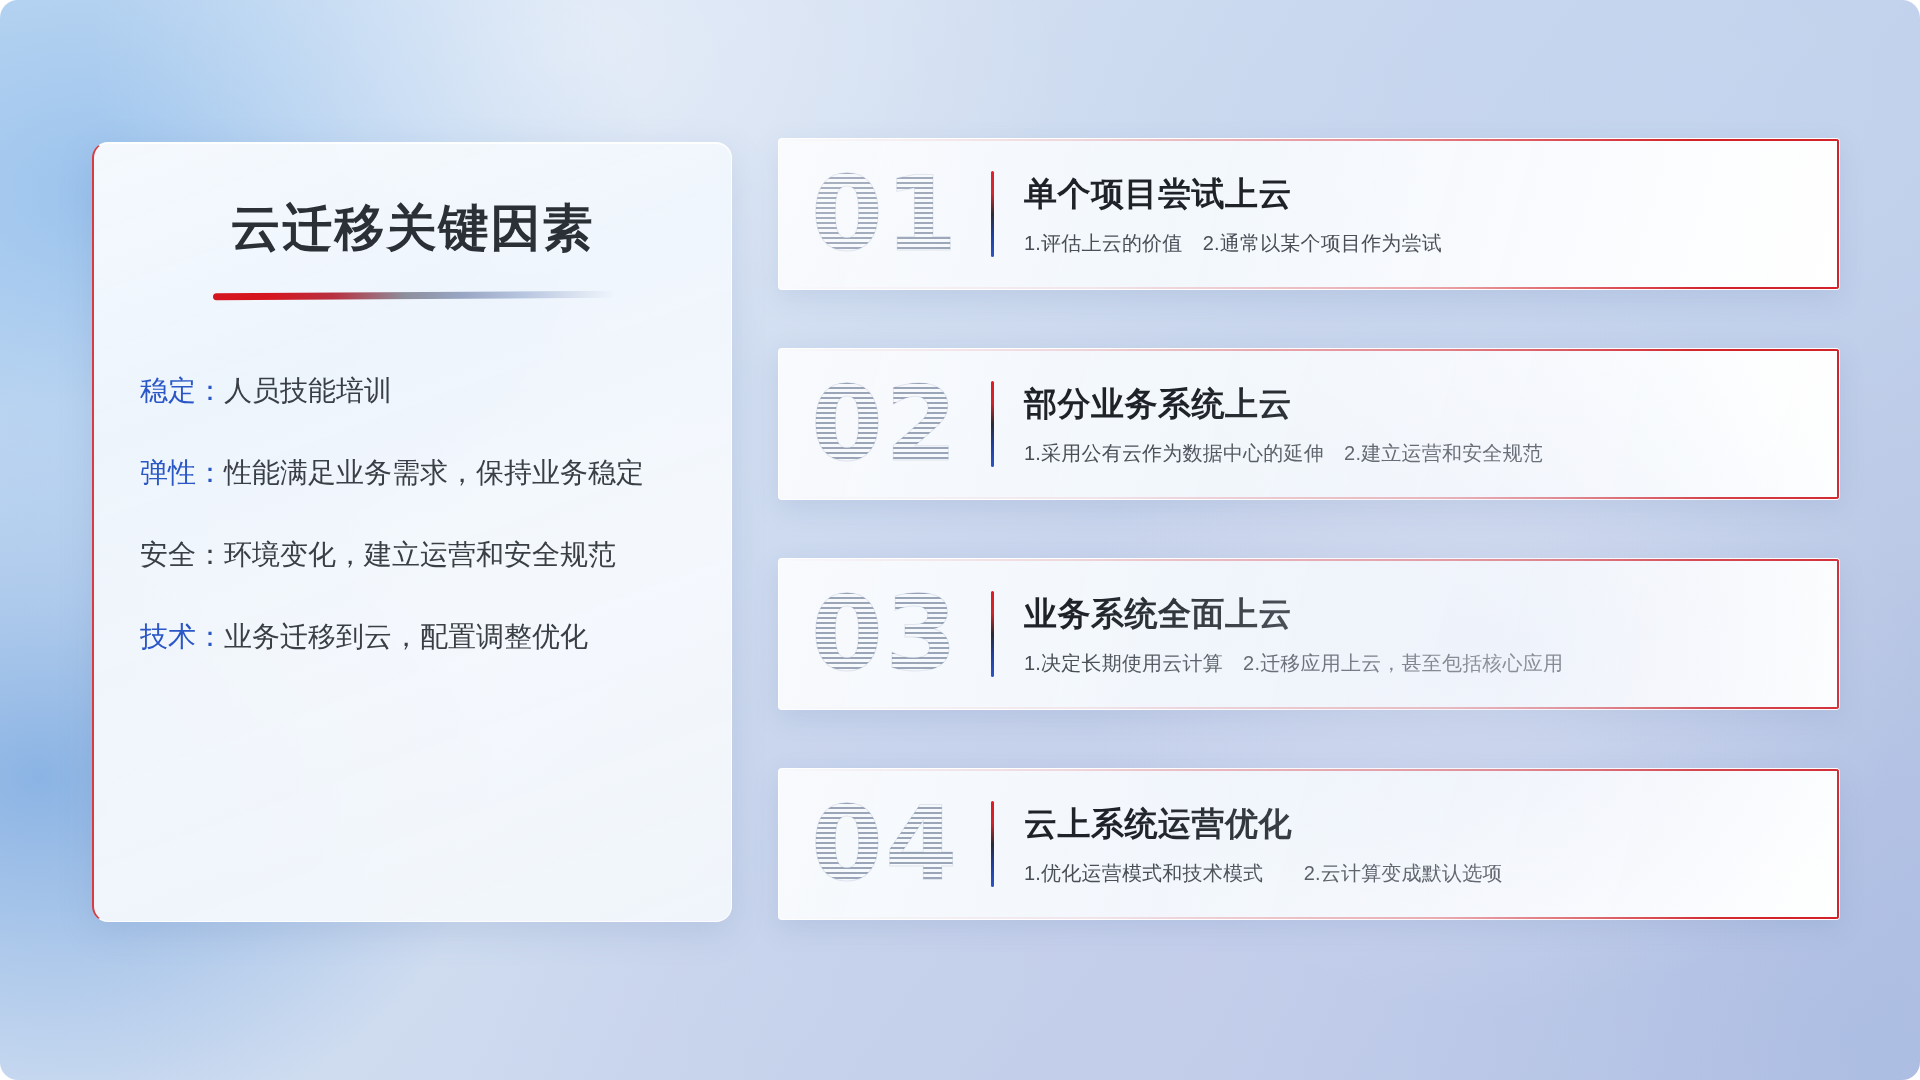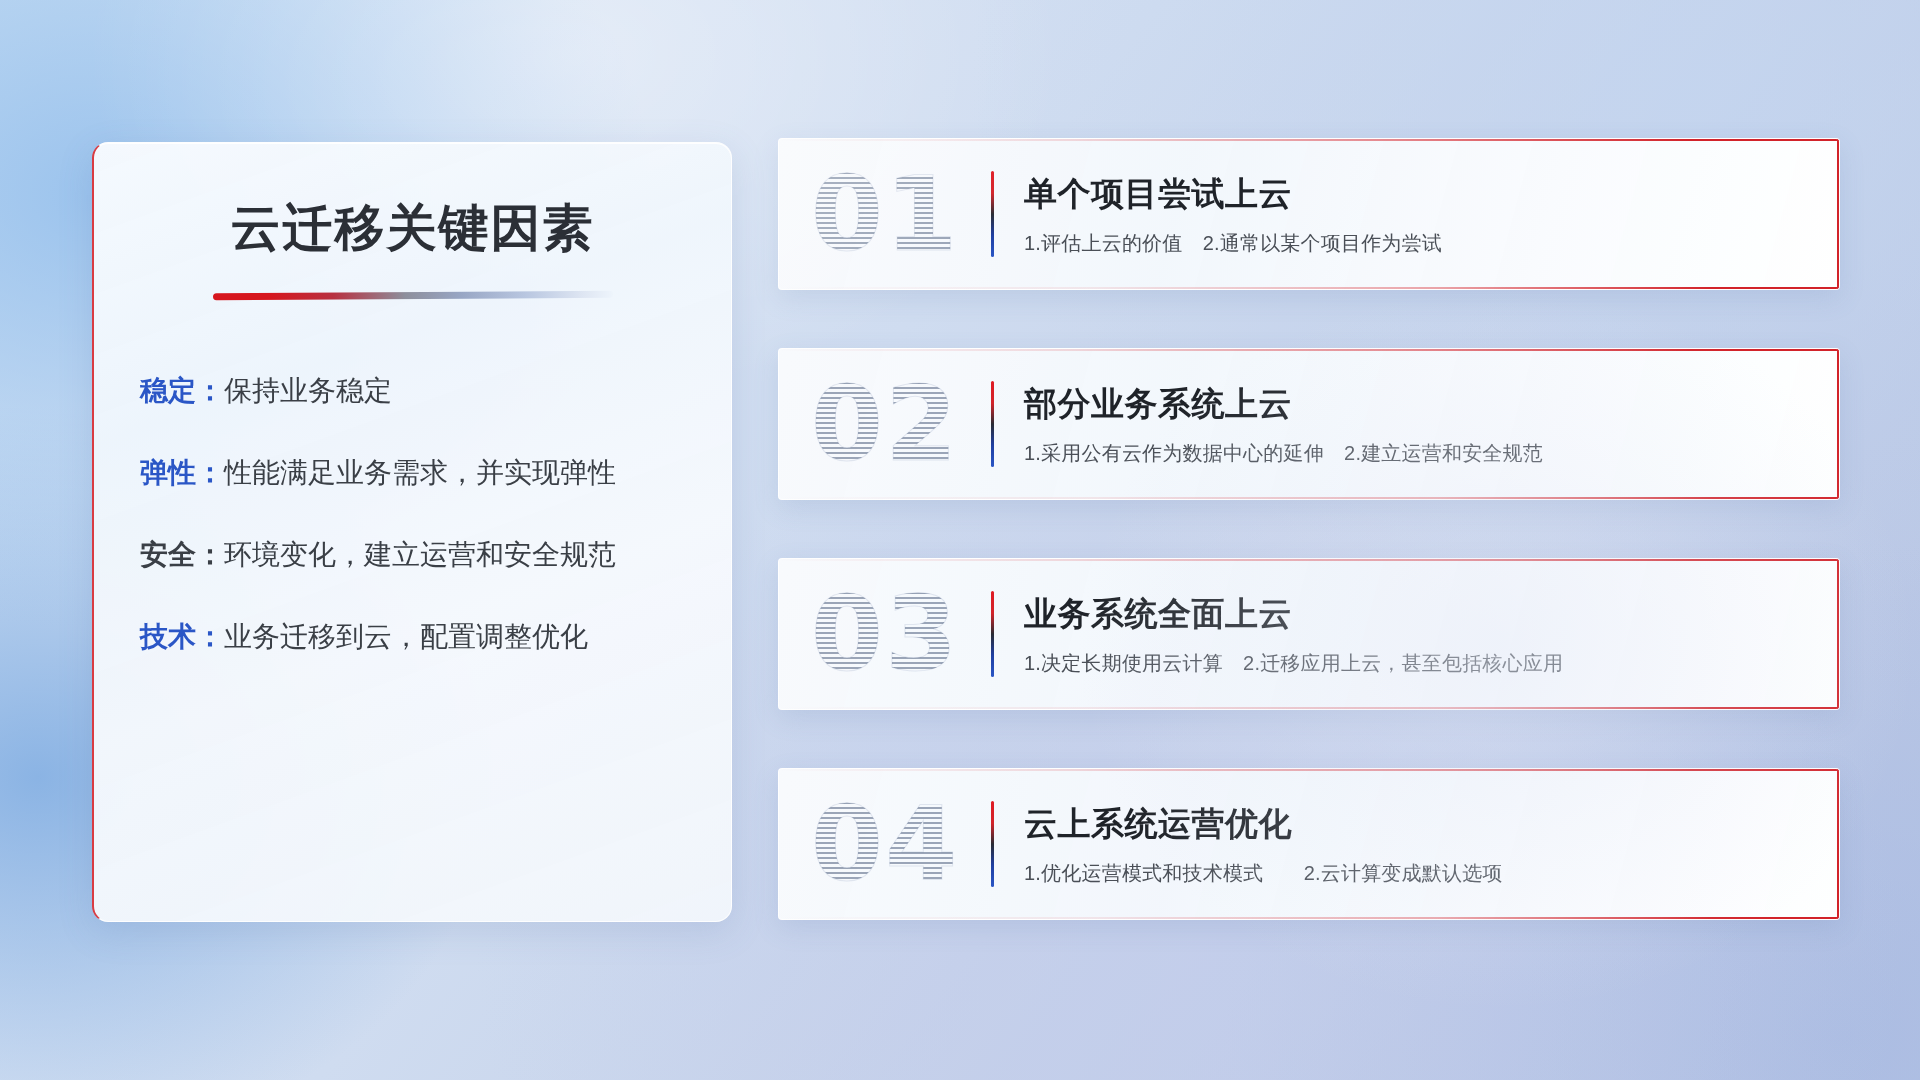"云迁移关键因素" #slide { border-radius: none -> 18px }
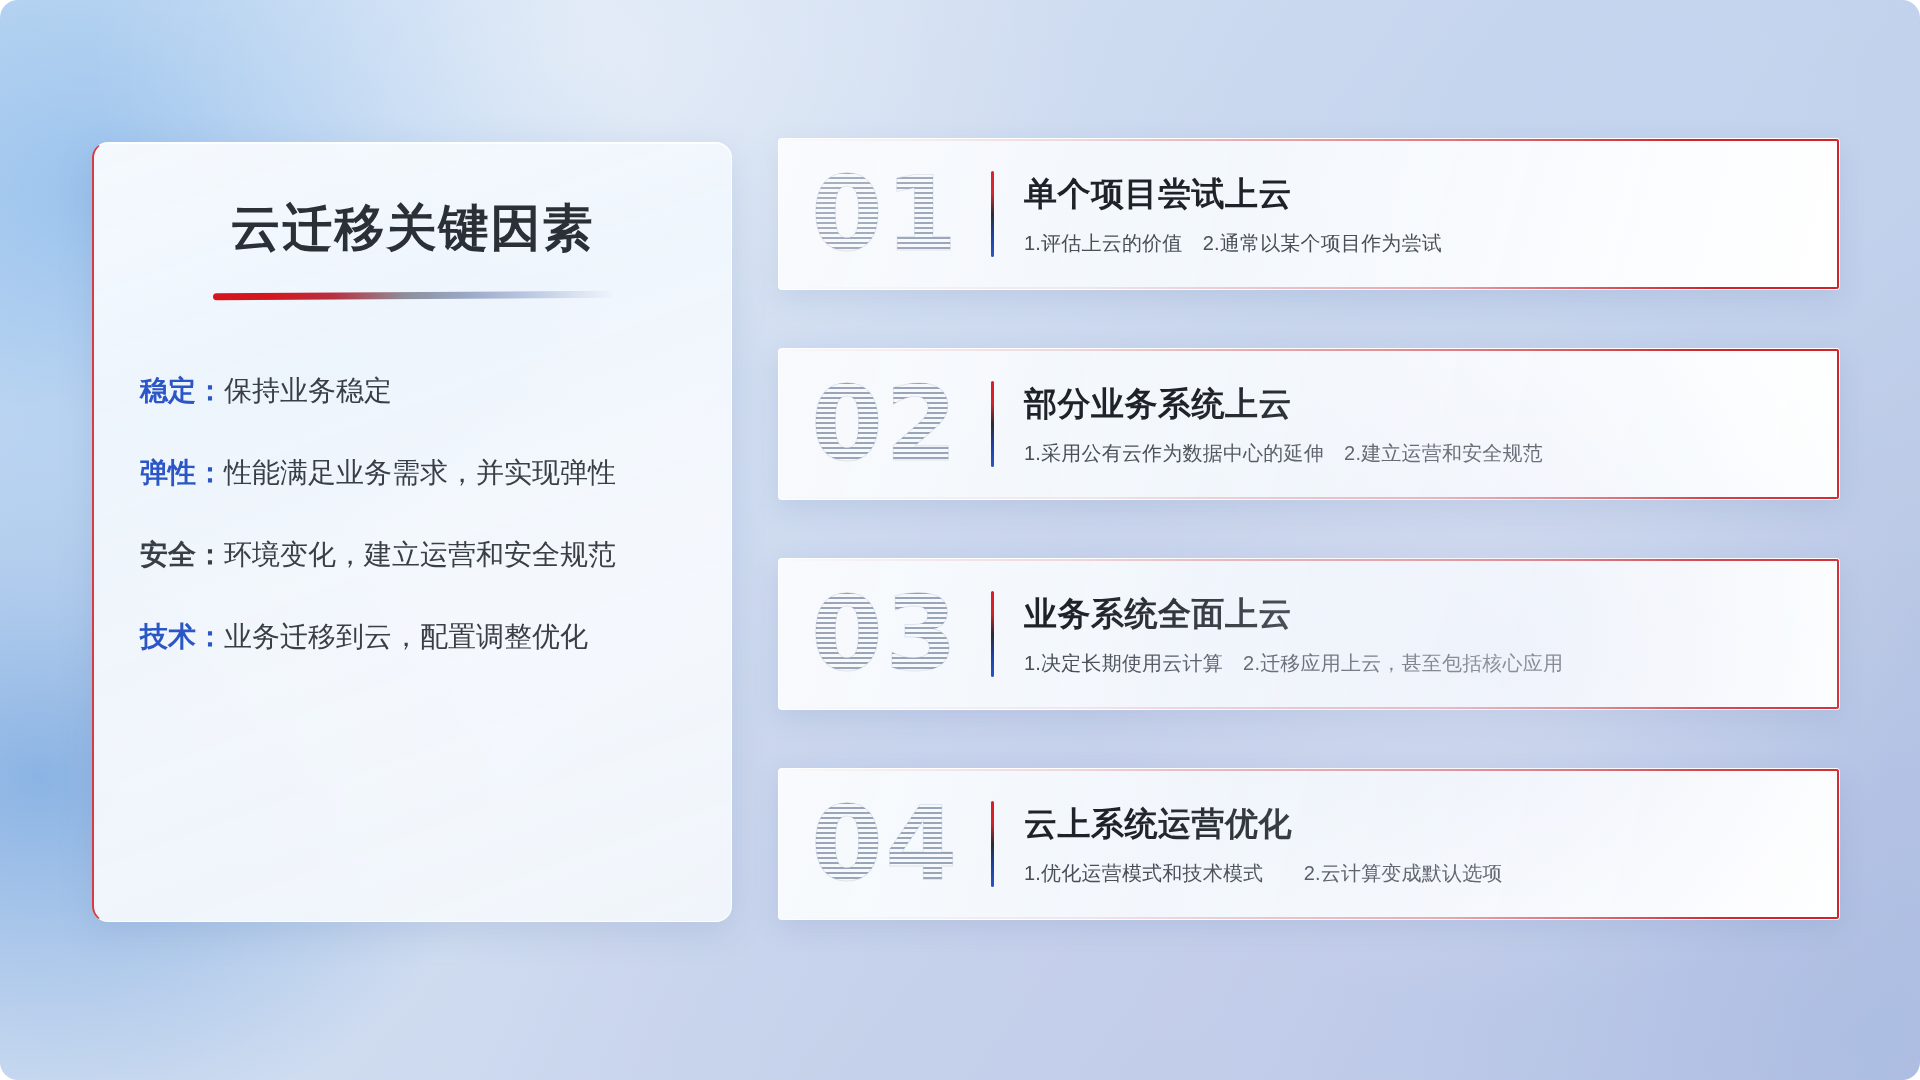"稳定：" .factor-key { font-weight: 700 -> 400 }
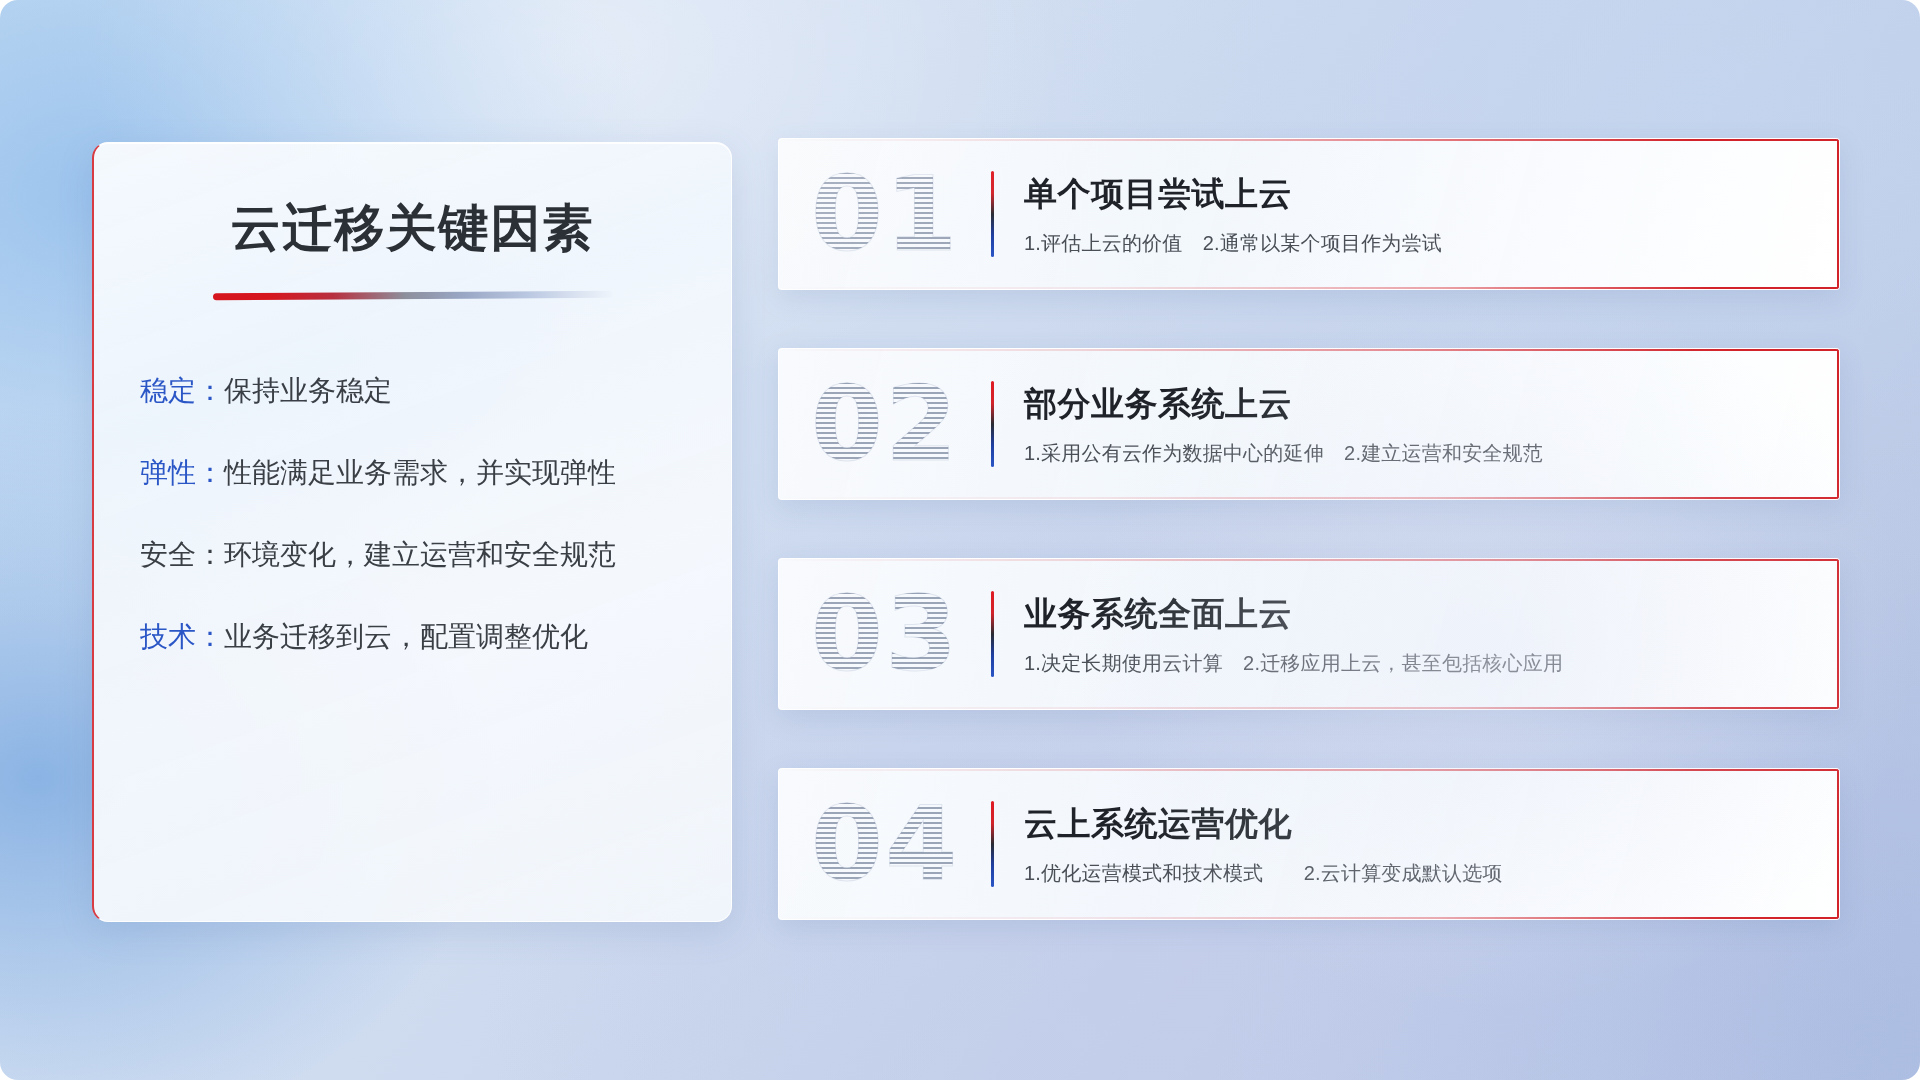"保持业务稳定" span.factor-val { text: 保持业务稳定 -> 人员技能培训 }
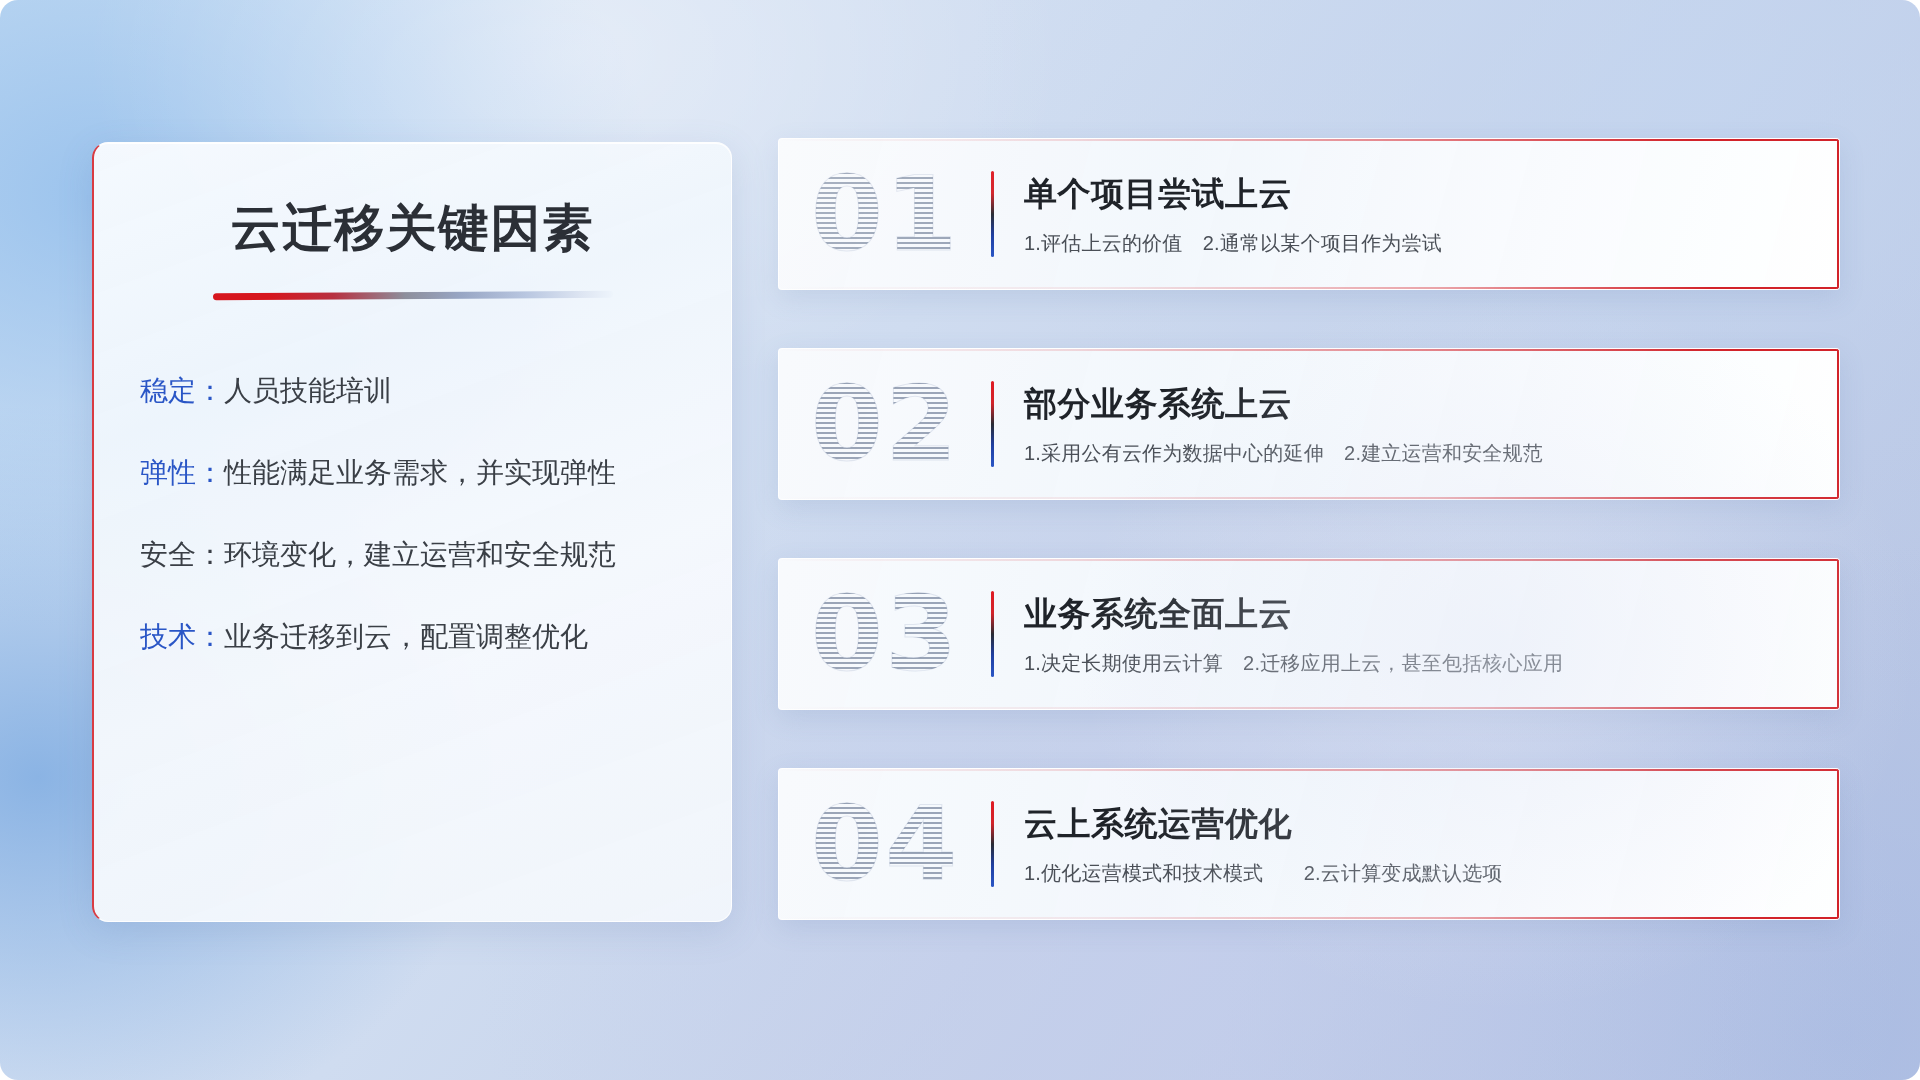"性能满足业务需求，并实现弹性" span.factor-val { text: 并实现弹性 -> 保持业务稳定 }
